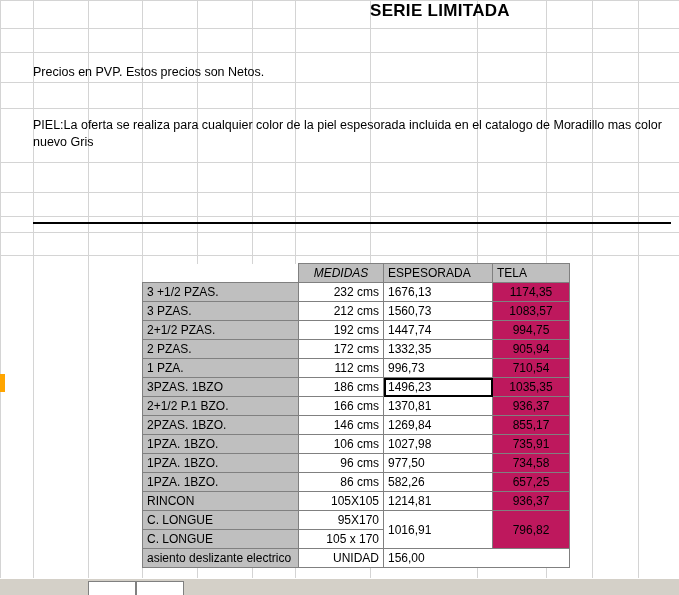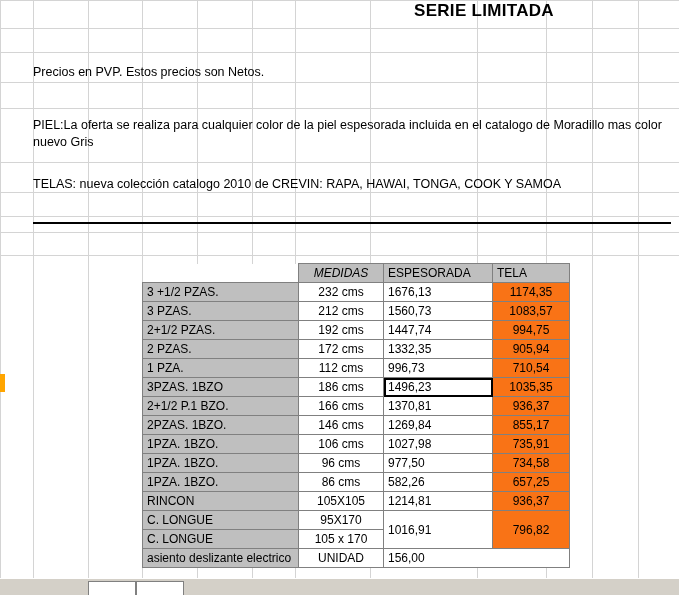"SERIE LIMITADA" .title { padding-left: 44px -> none }
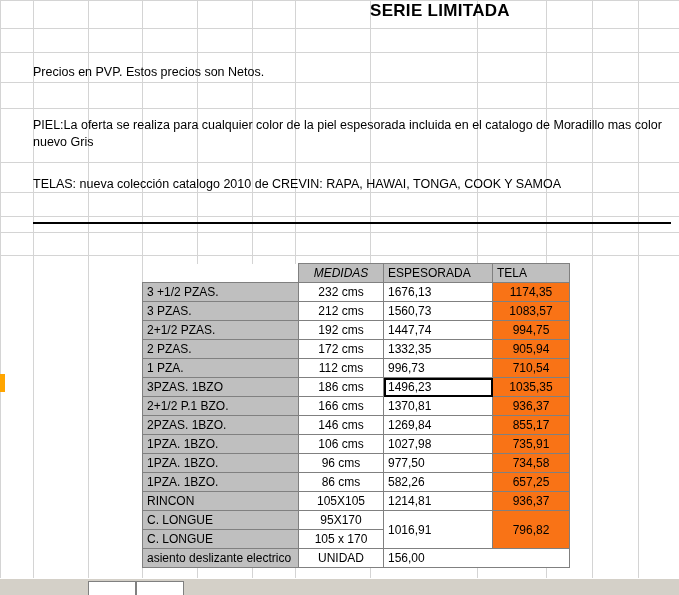"TELAS: nueva colección catalogo 2010" div.para { html: <div>TELAS: nueva colección catalogo 2010 de CREVIN: RAPA, HAWAI, TONGA, COOK Y SAMOA</div> -> none }
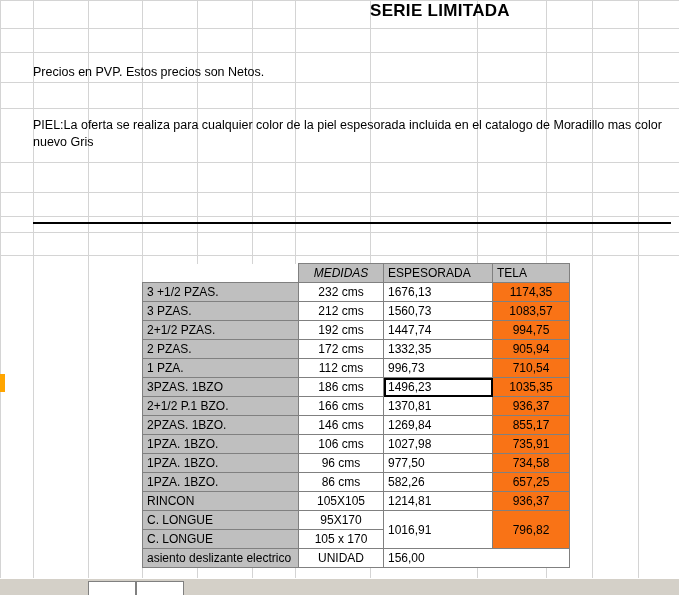"232 cms" .c-med { text-align: center -> right }
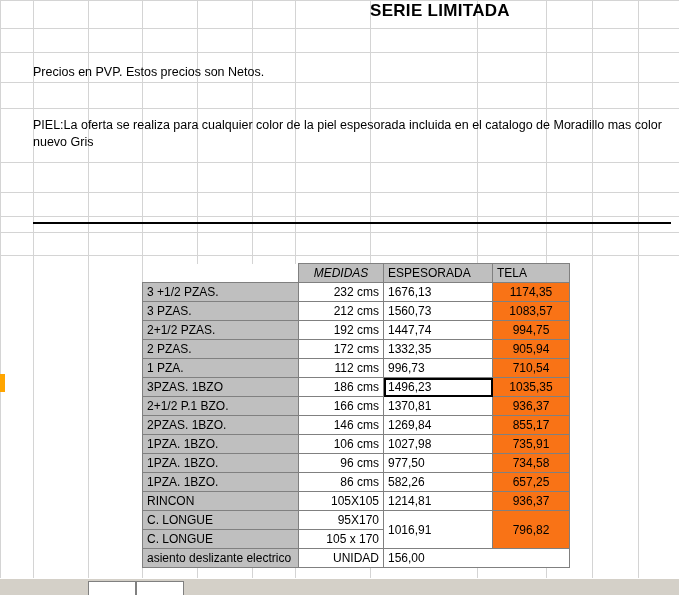"1174,35" .c-tela { background: #f97316 -> #be185d }
